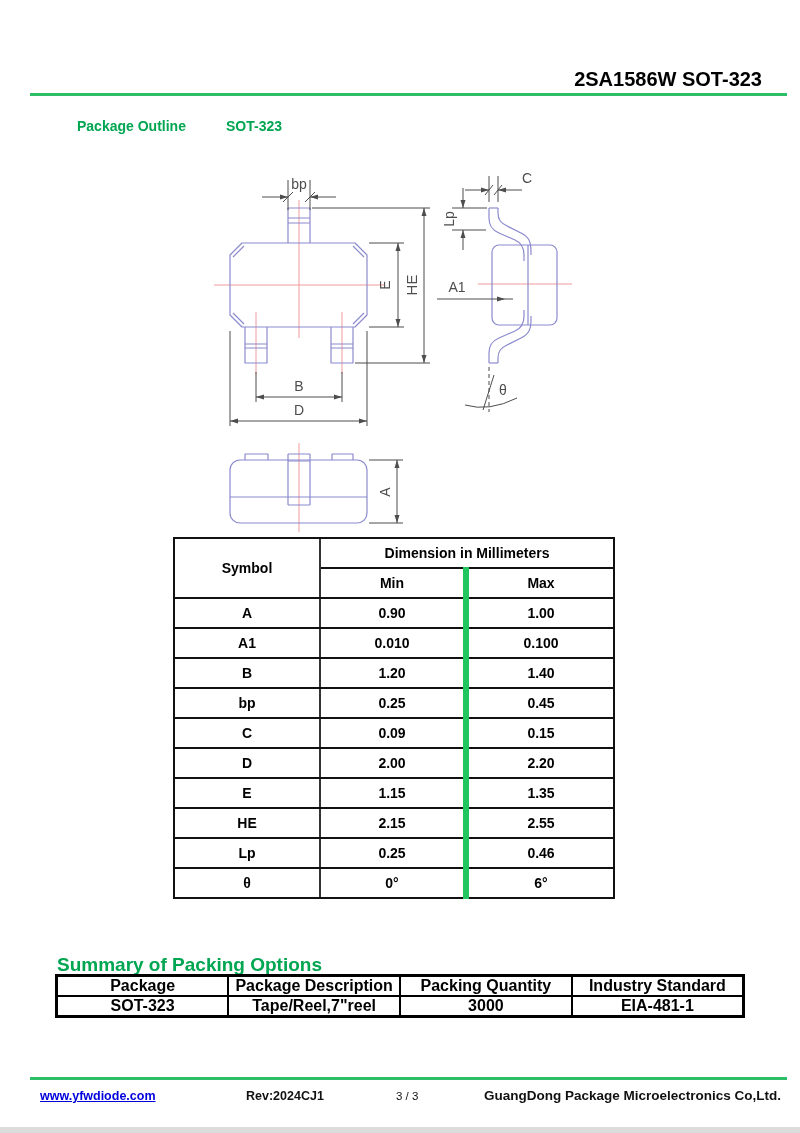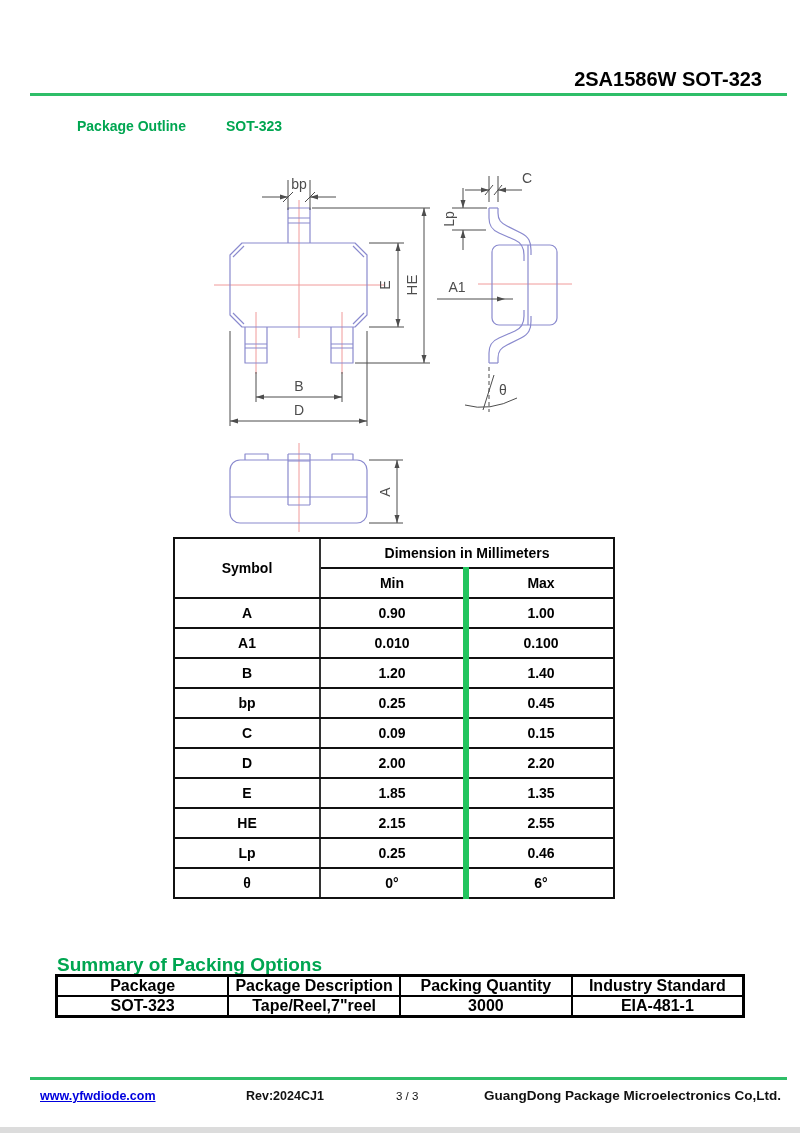"1.85" td.c-min { text: 1.85 -> 1.15 }
